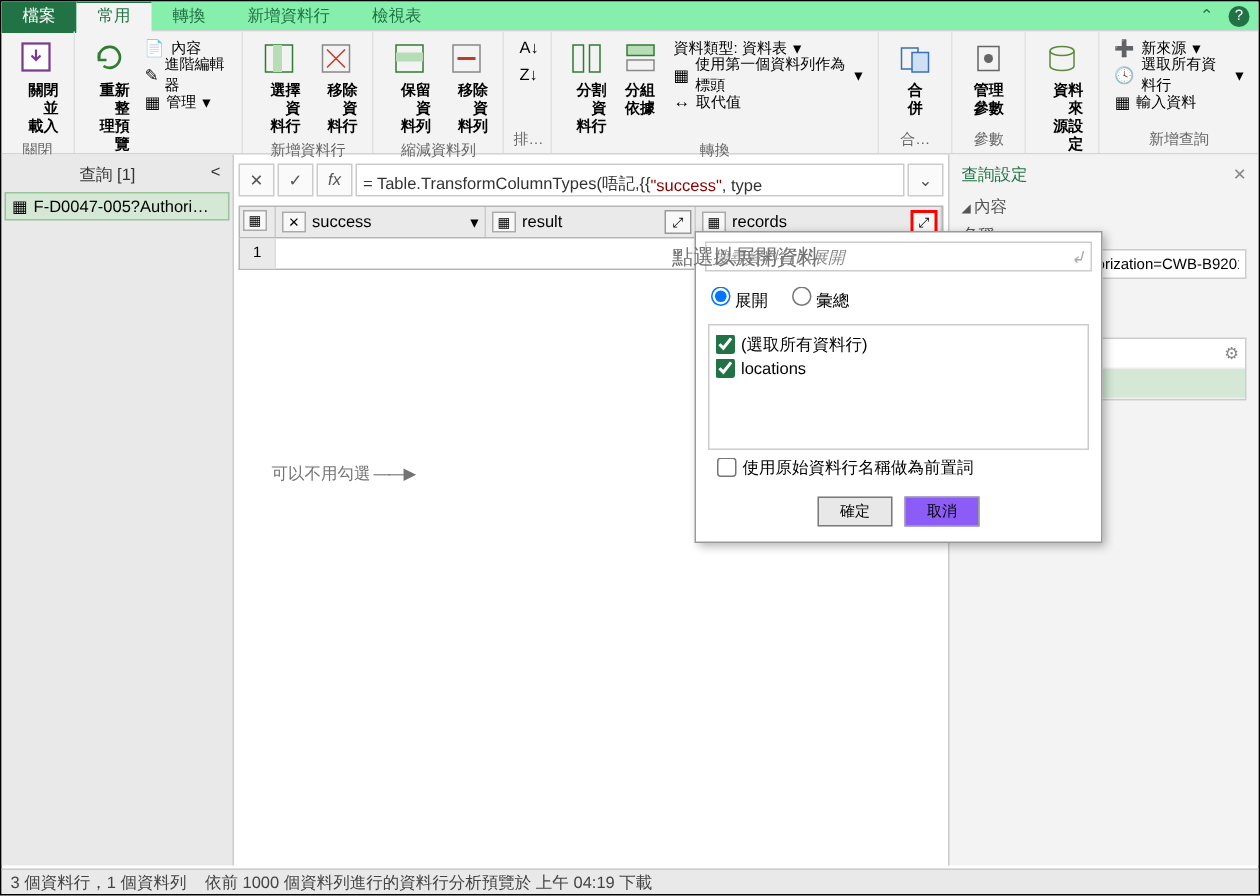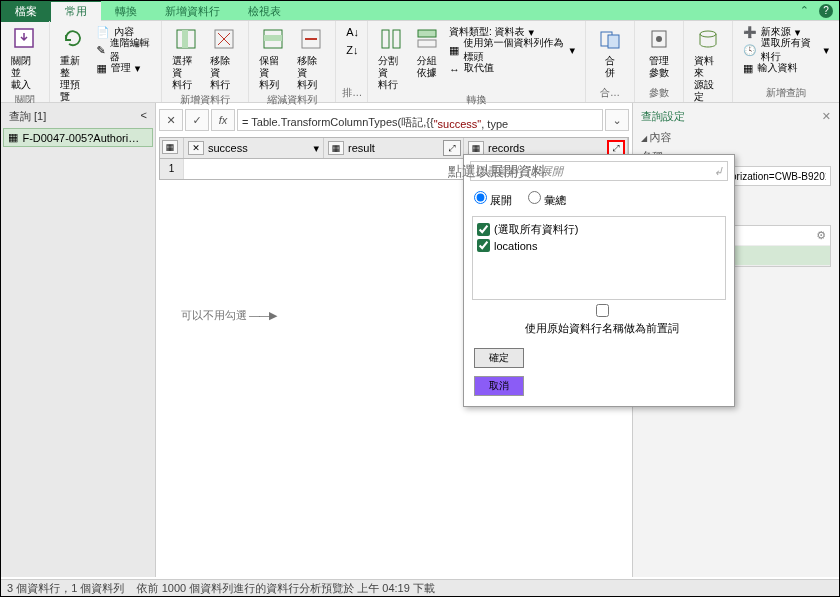"關閉並" .rbtn .tx { font-weight: none -> bold; text-align: left -> right }
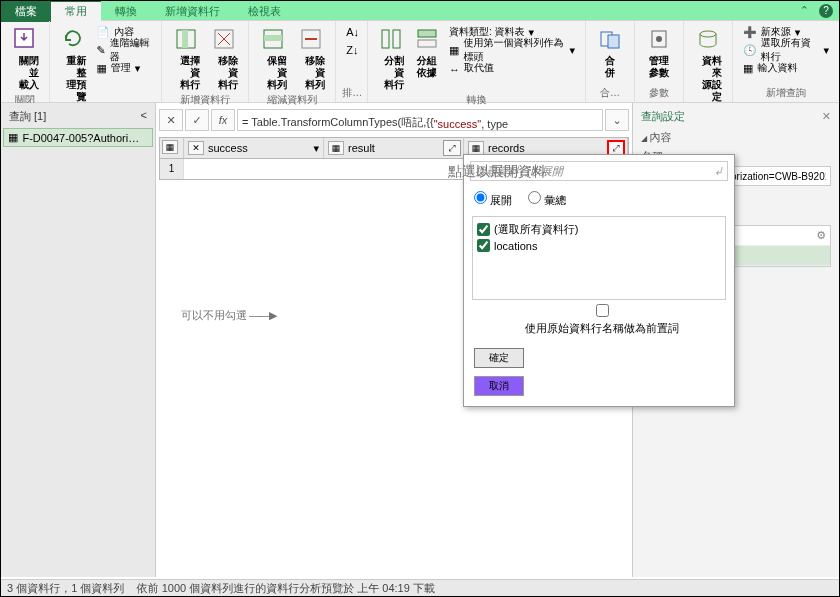"查詢 [1]" .leftpane .hdr { margin-left: none -> 44px }
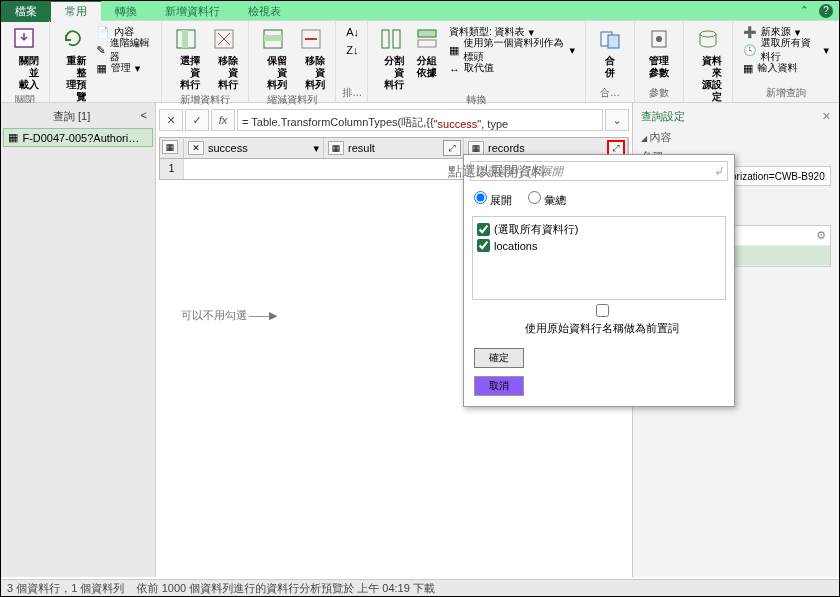"使用原始資料行名稱做為前置詞" .popup .prefix { flex-direction: column -> none }
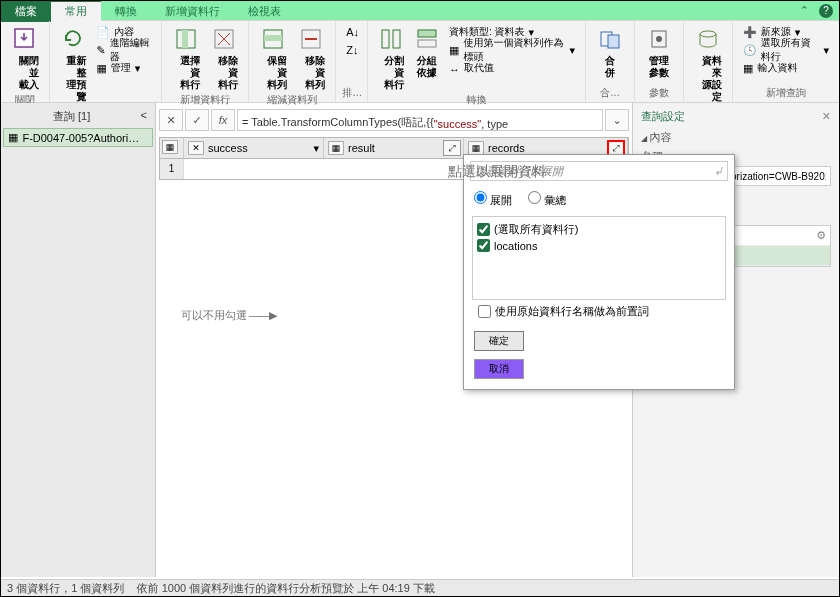"確定" .popup .btns { flex-direction: column -> none }
